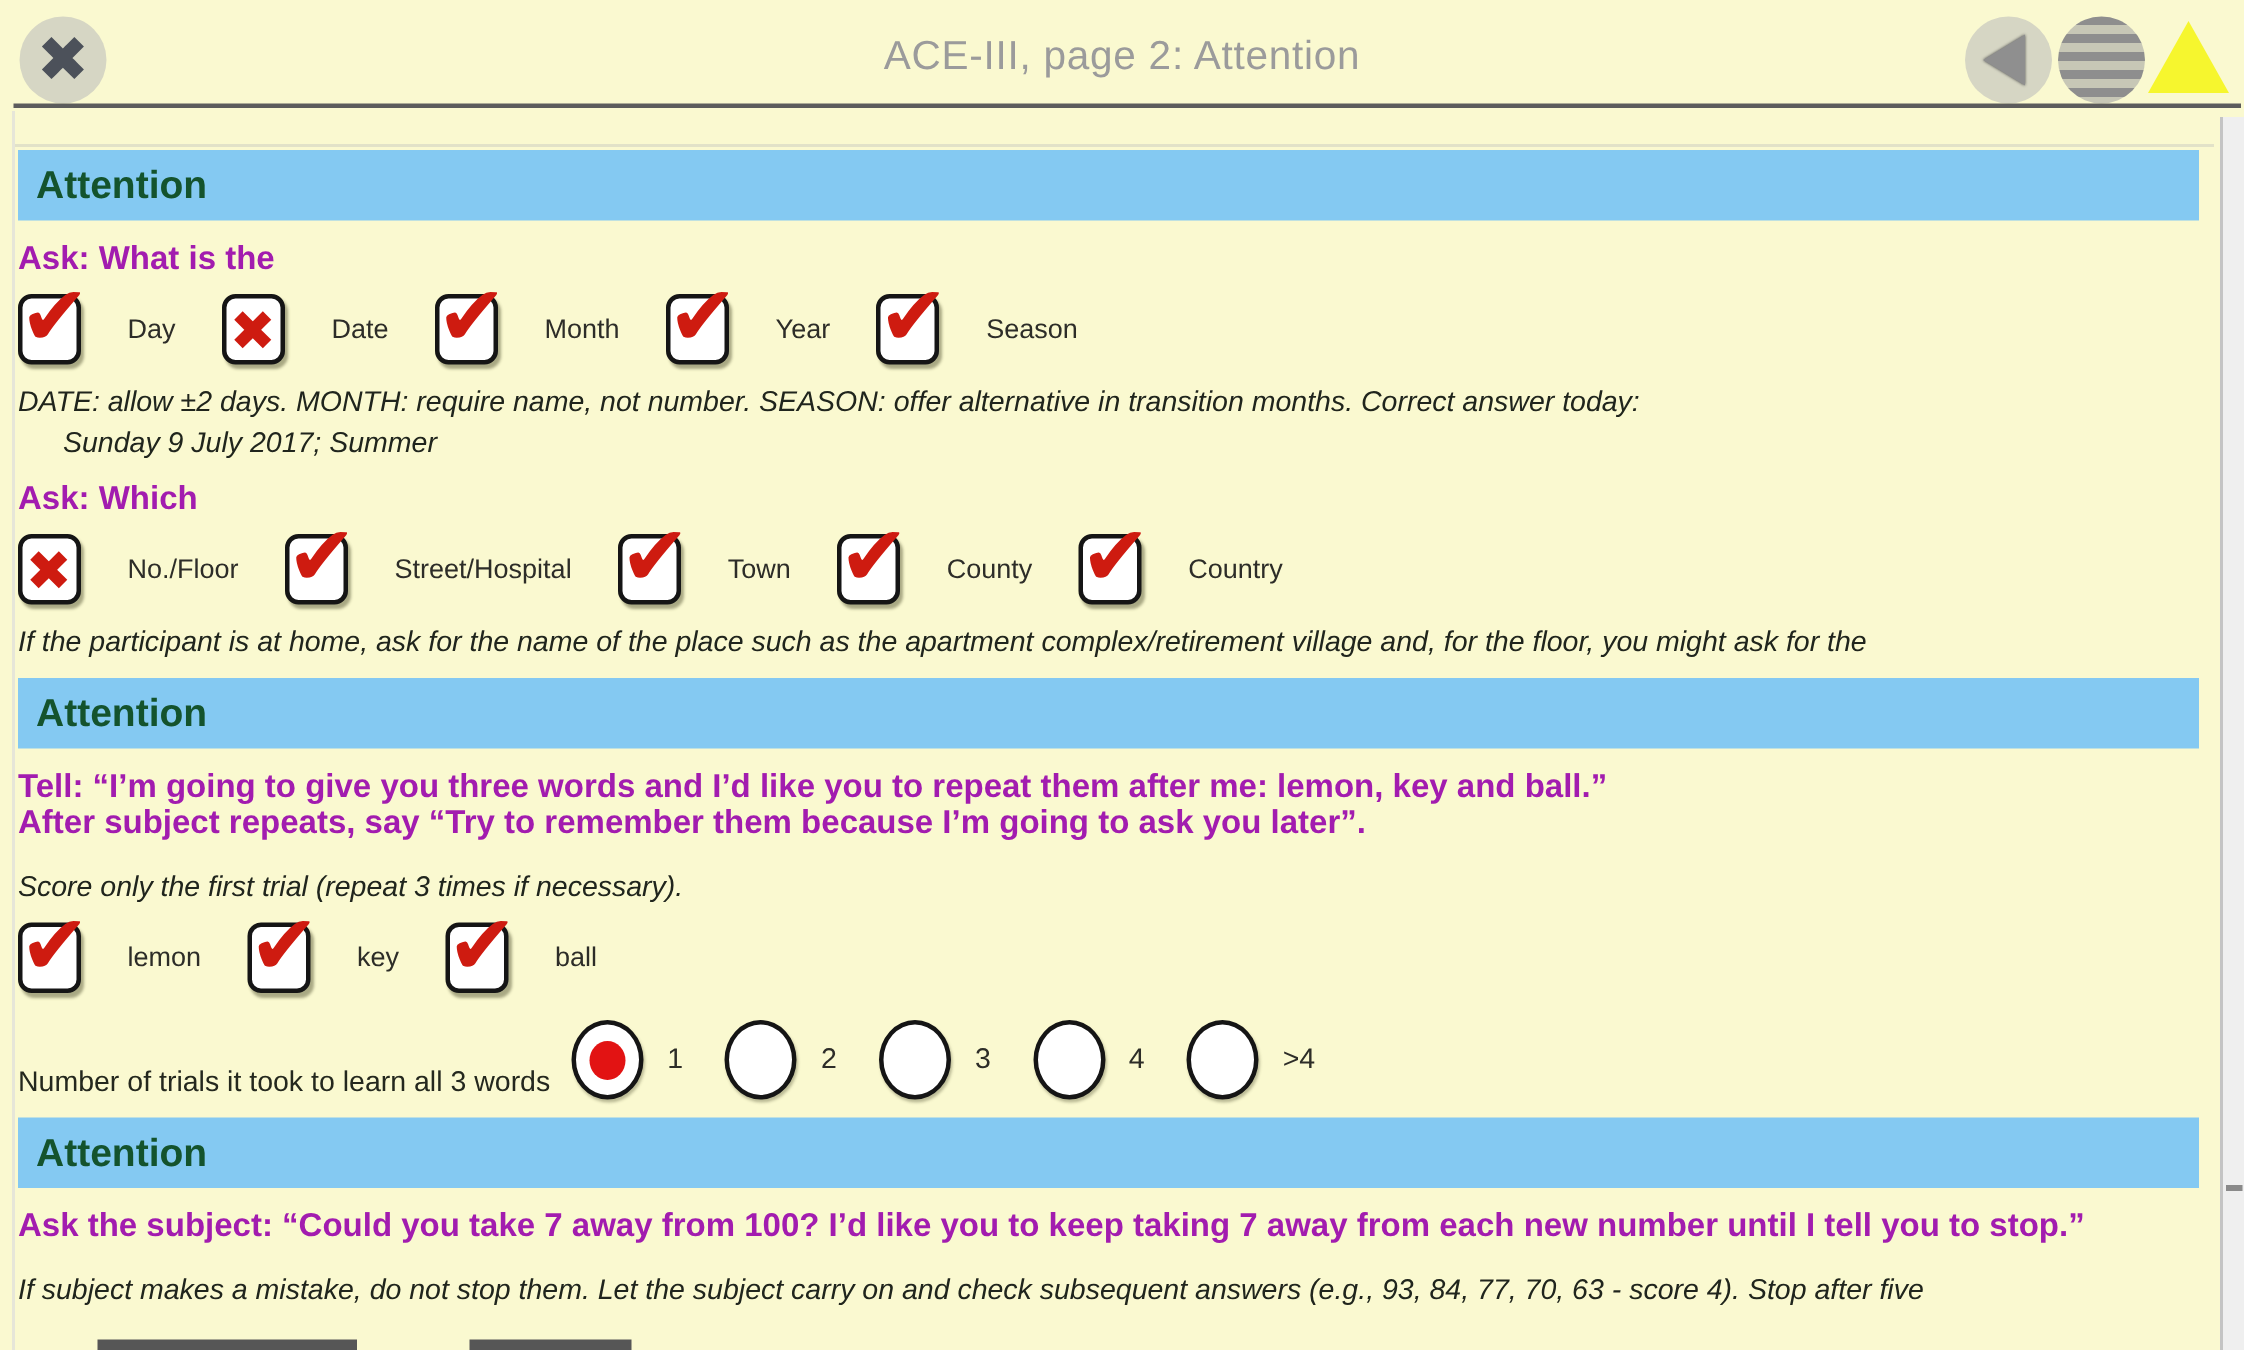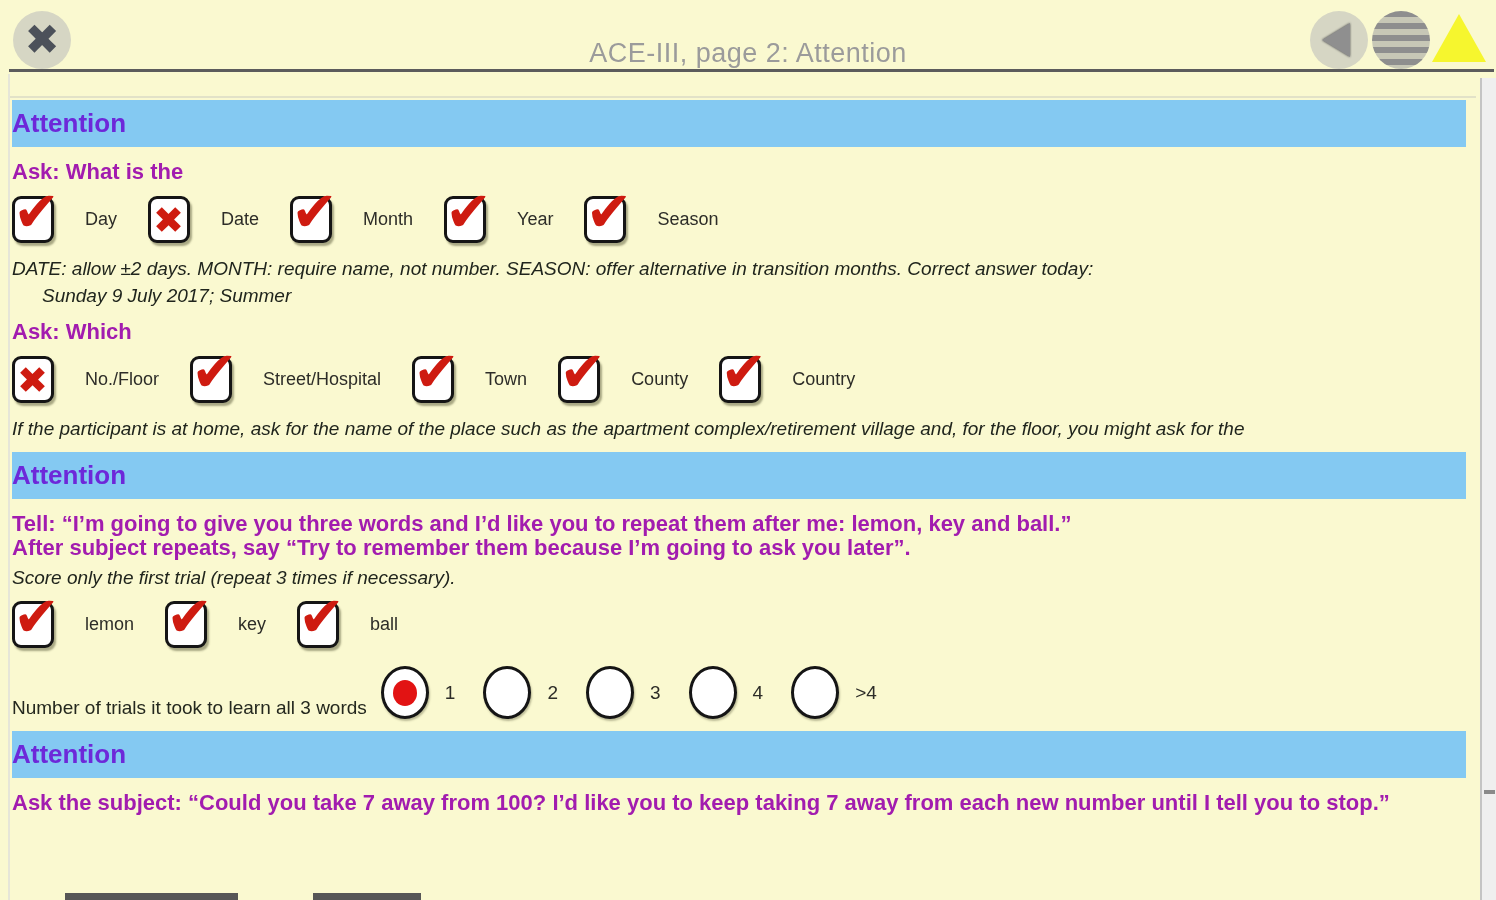"ACE-III, page 2: Attention" .page-title { top: 38px -> 22px }
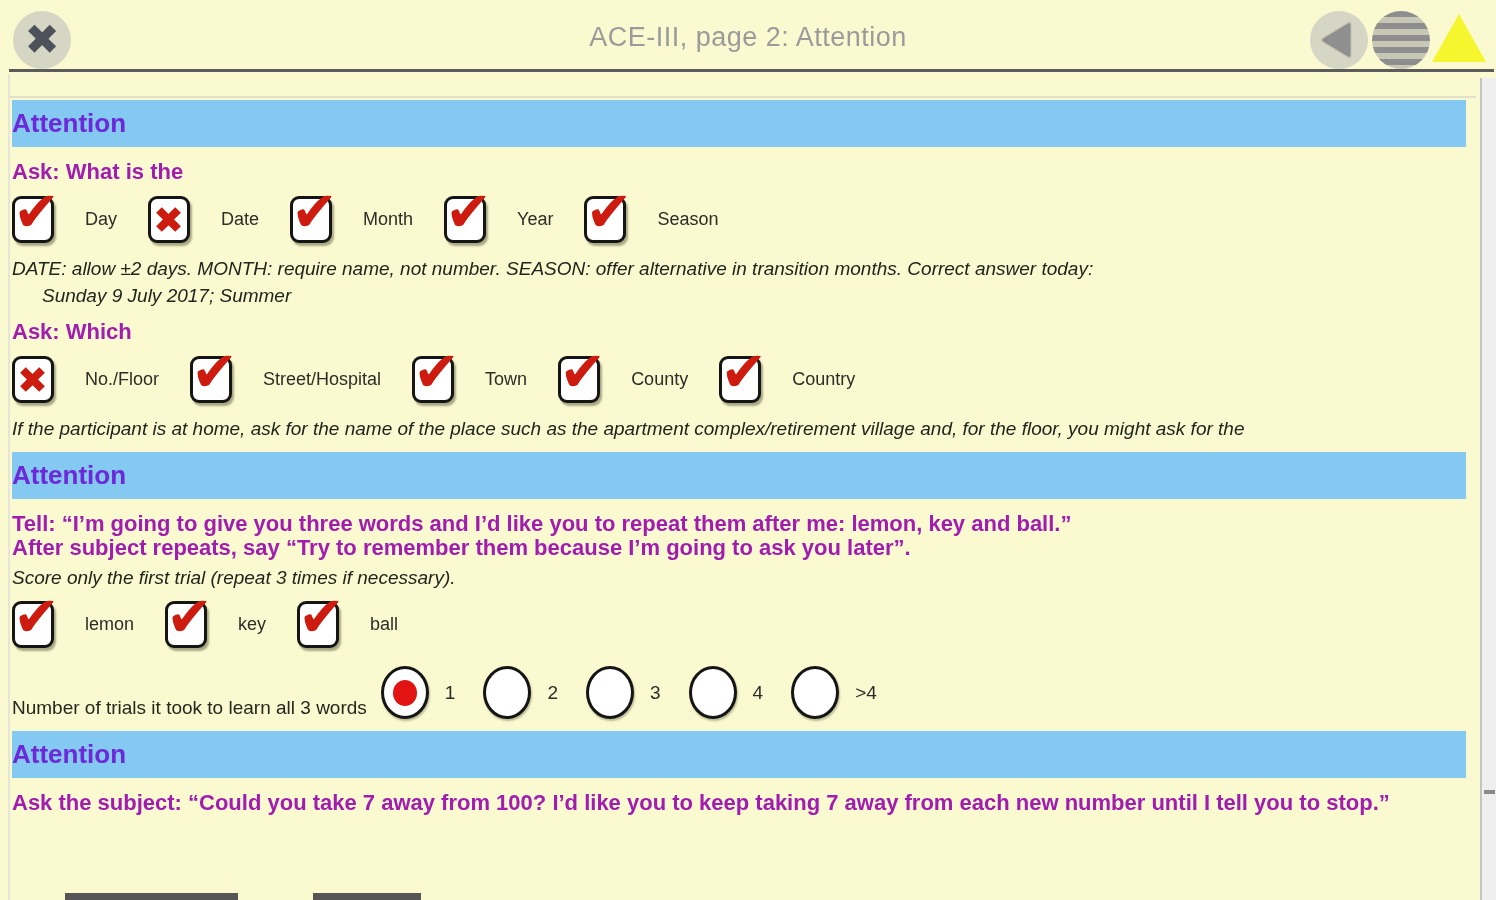"Attention" .section-header { color: #6d28d9 -> #14532d; padding-left: none -> 12px }
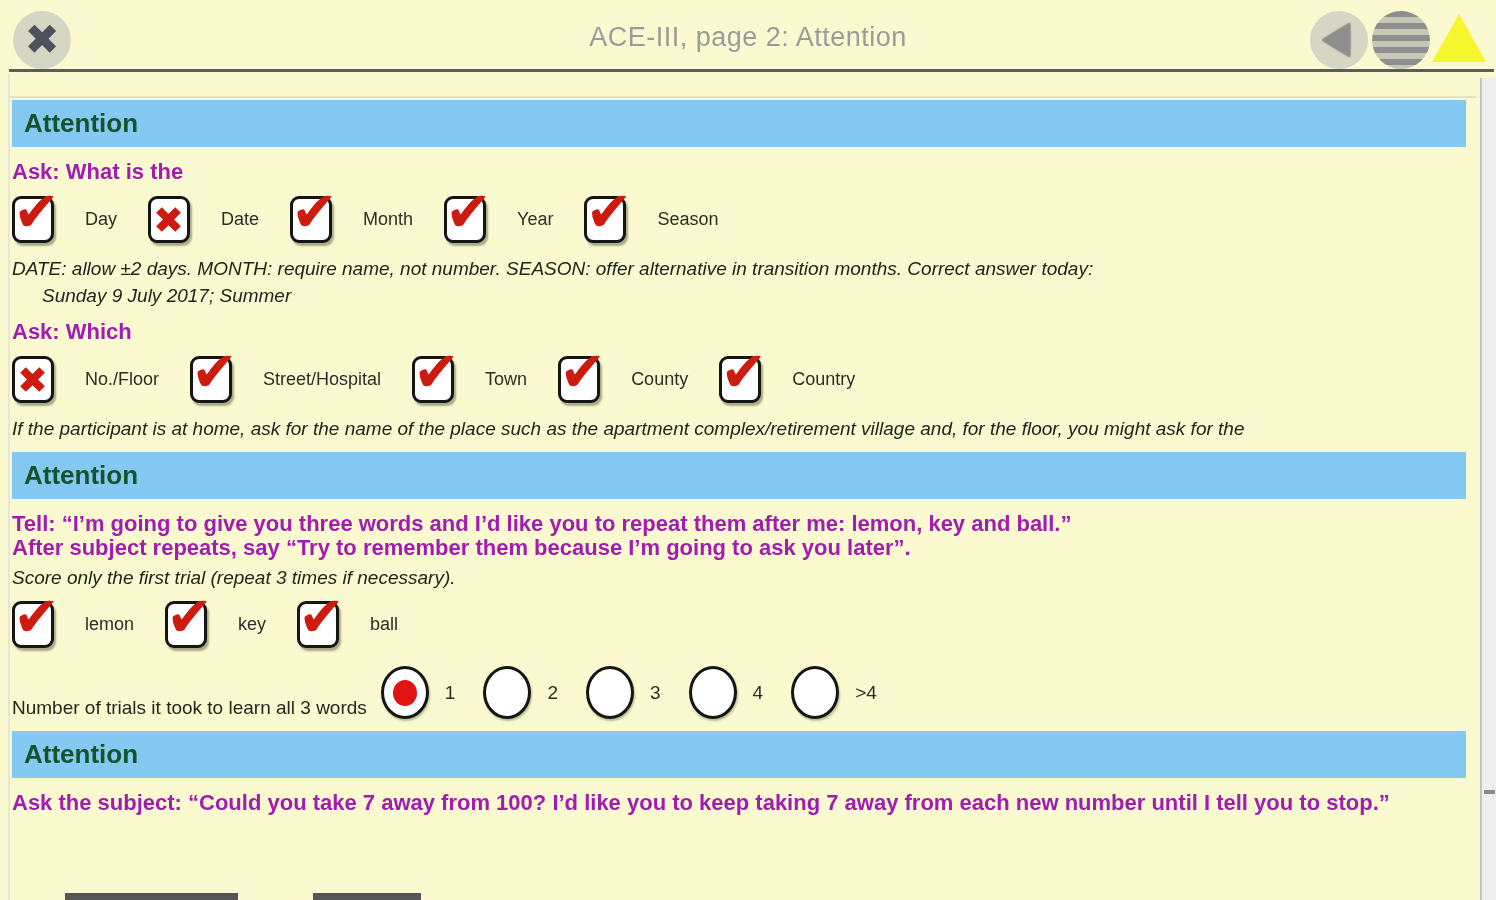"Score only the first trial" .note.close-up { margin-top: 6px -> 20px }
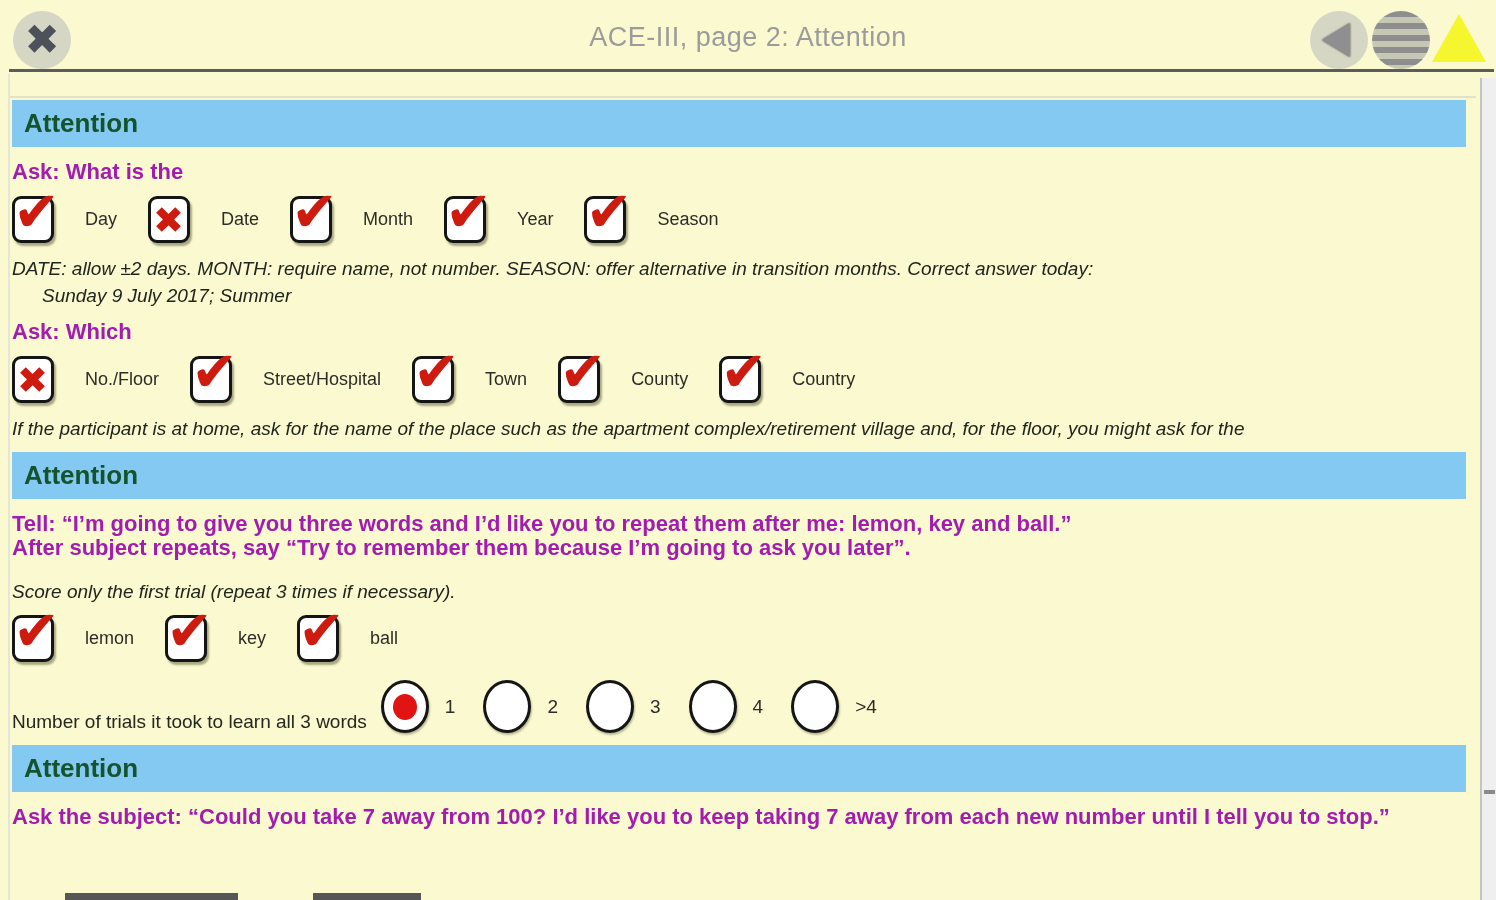"If subject makes a mistake," span { html: none -> <span>If subject makes a mistake, do not stop them. Let the subject carry on and check subsequent answers (e.g., 93, 84, 77, 70, 63 - score 4). Stop after five</span> }
